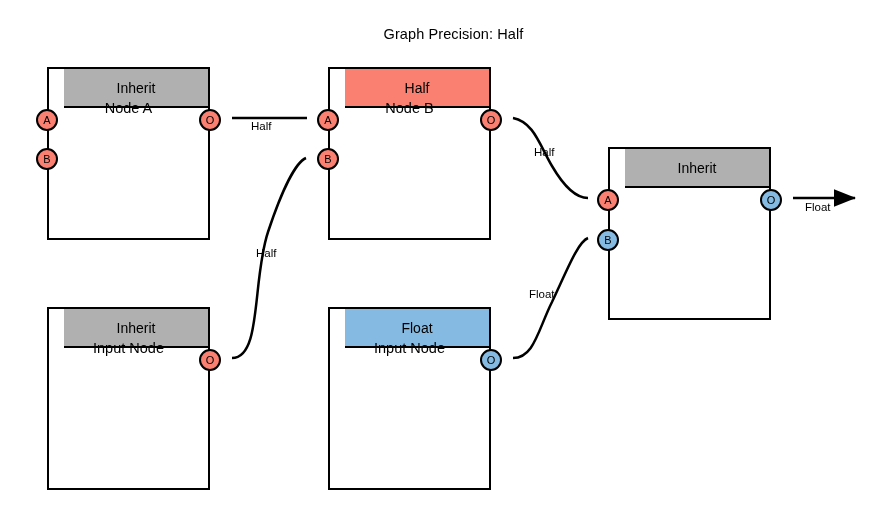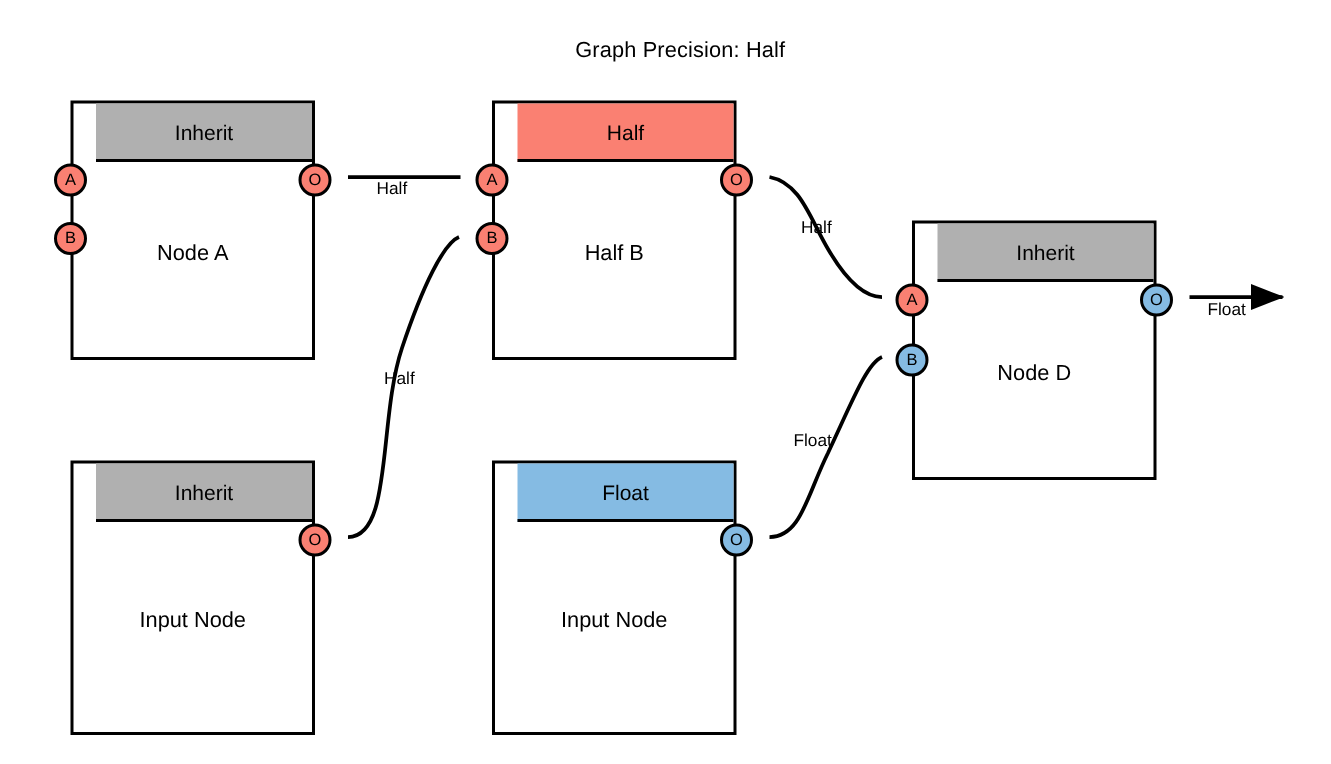"Node A" .node-body { align-items: center -> flex-start }
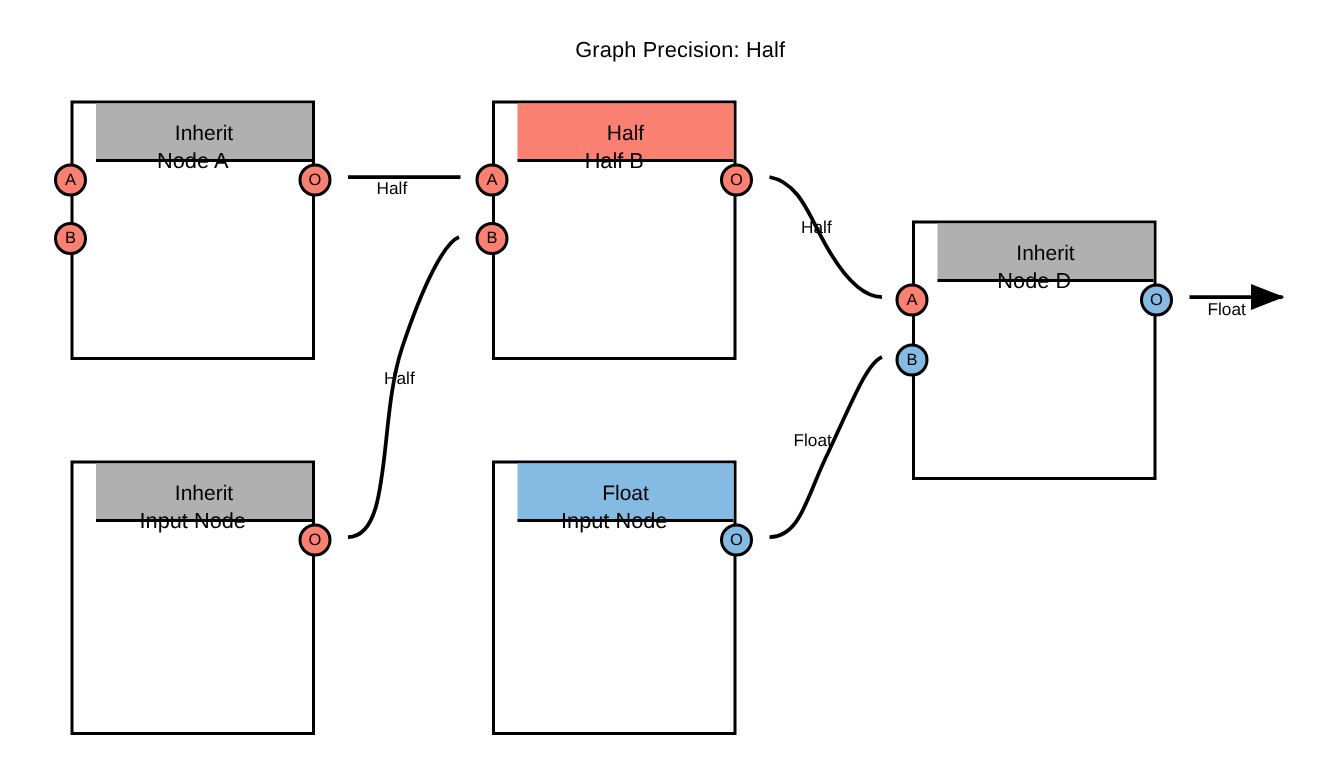"Half B" span.node-label { text: Half -> Node }
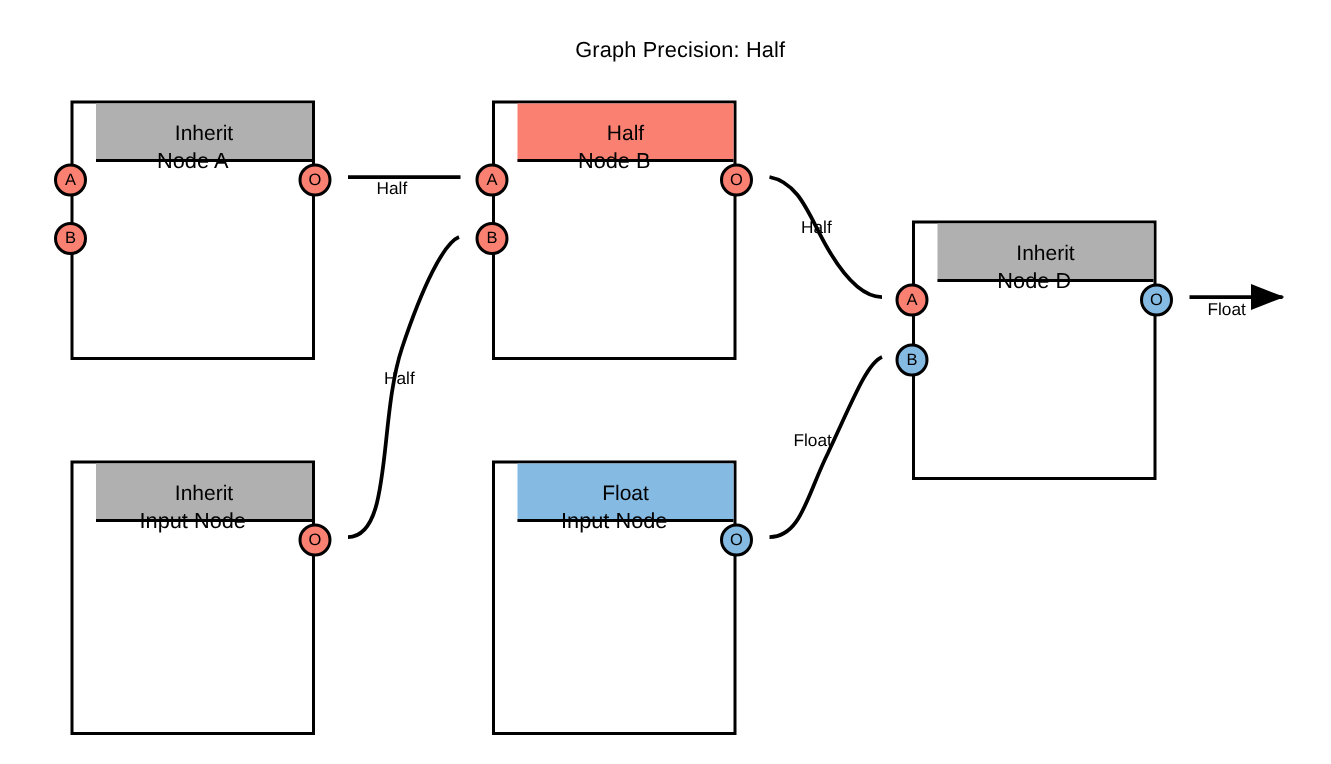"Node D" div.node-body { html: <div> <span>Node D</span> </div> -> none }
